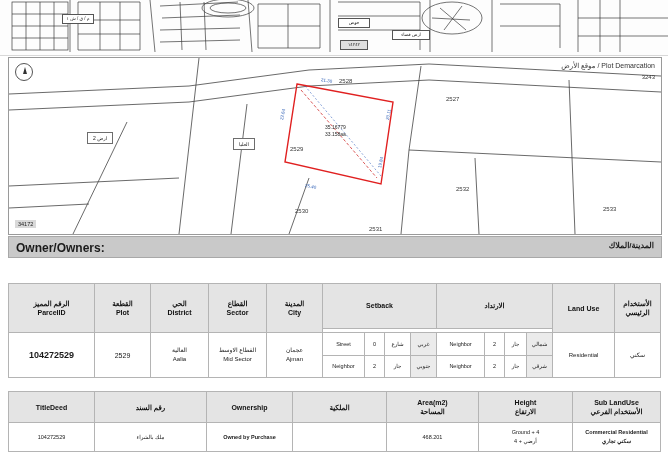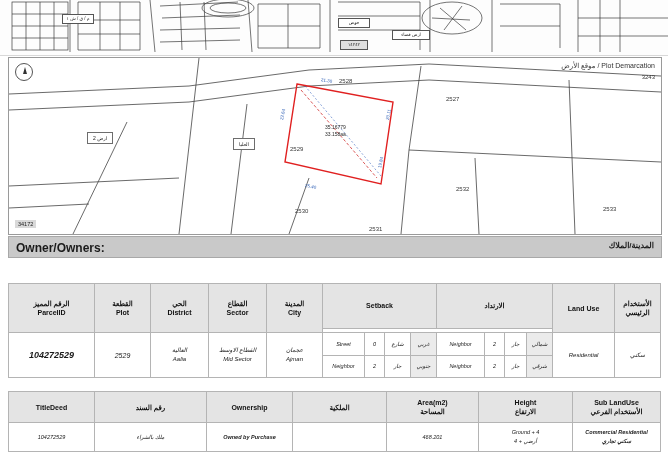"104272529" .cell { font-style: italic -> none }
